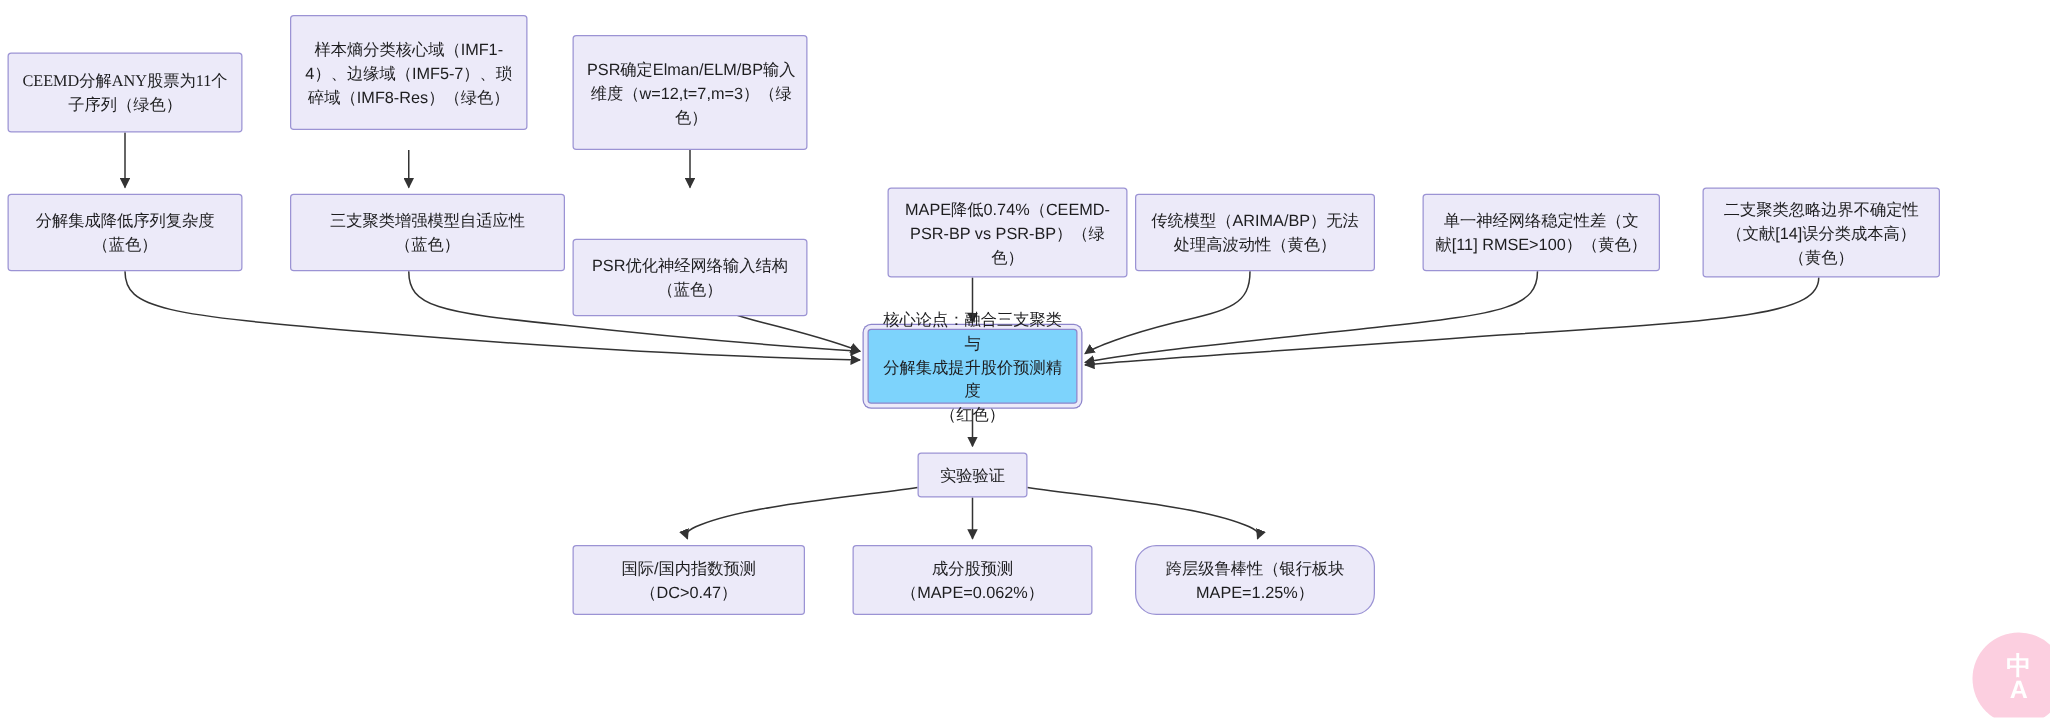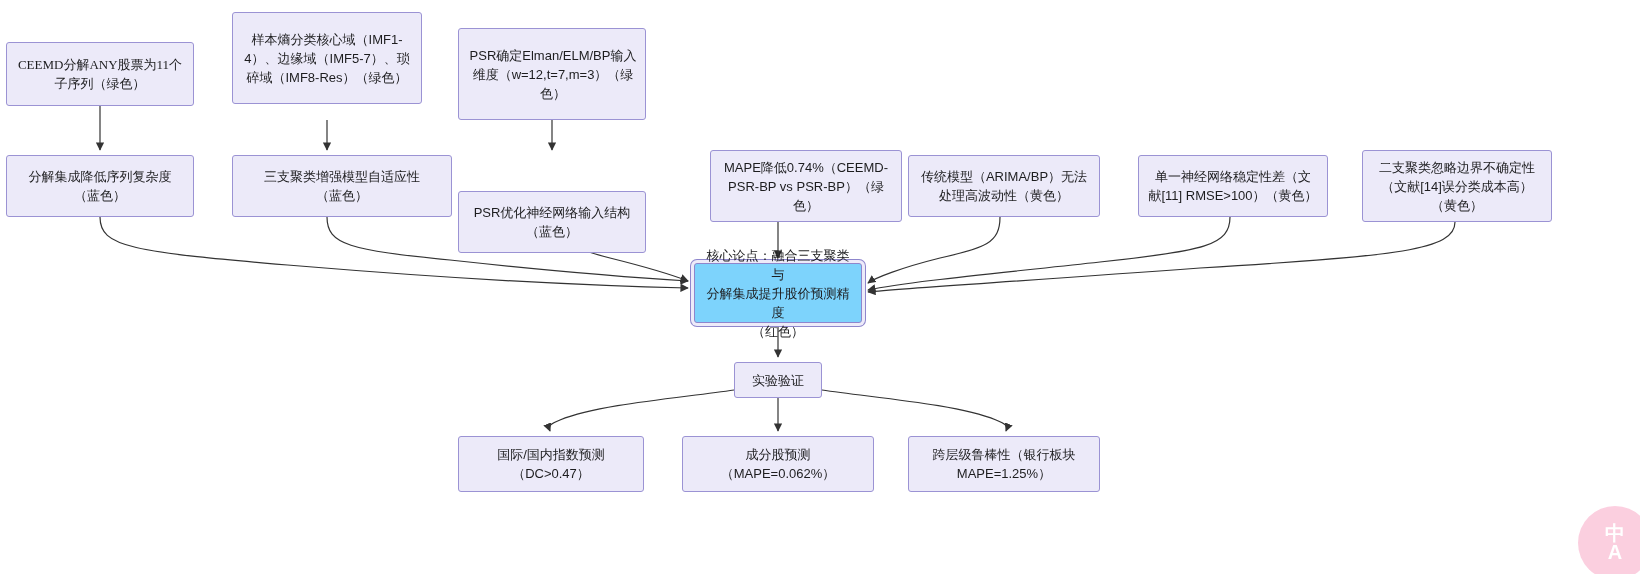"跨层级鲁棒性（银行板块" div.node-box { border-radius: none -> 17px }
